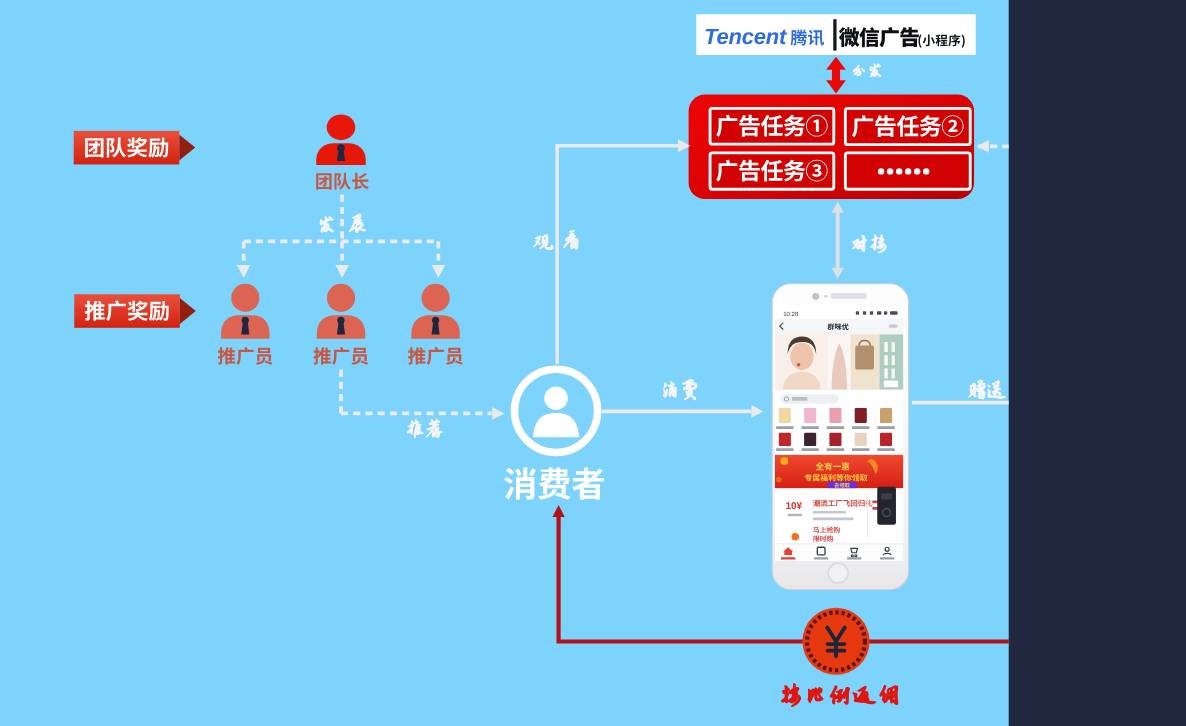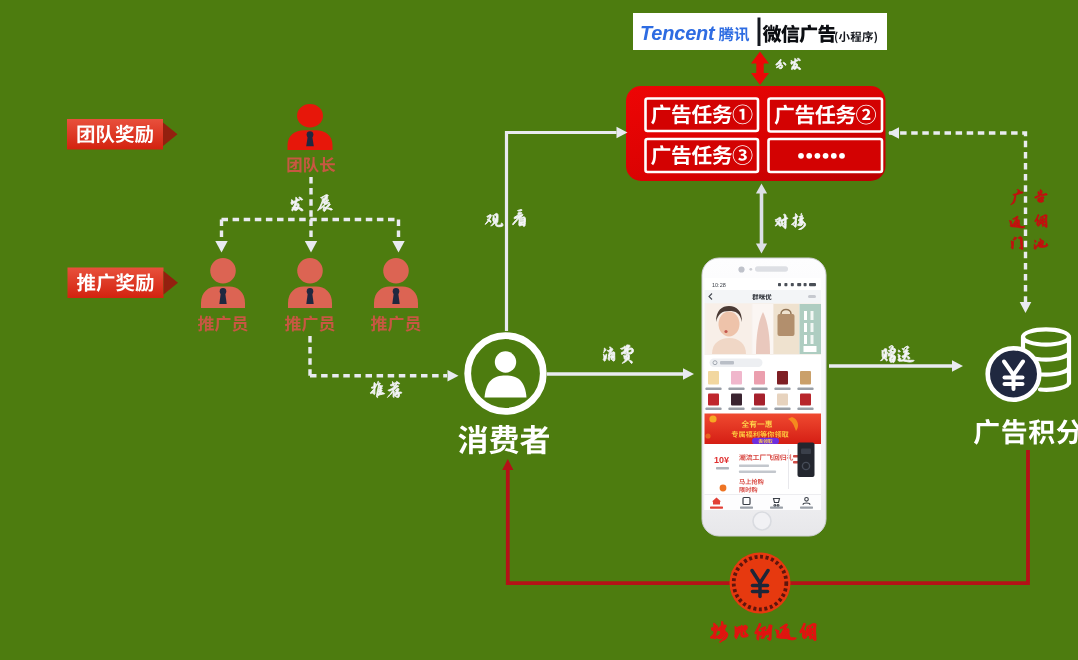"Tencent" #stage { background: #4d7c0f -> #7dd3fc; width: 1078px -> 917px }
